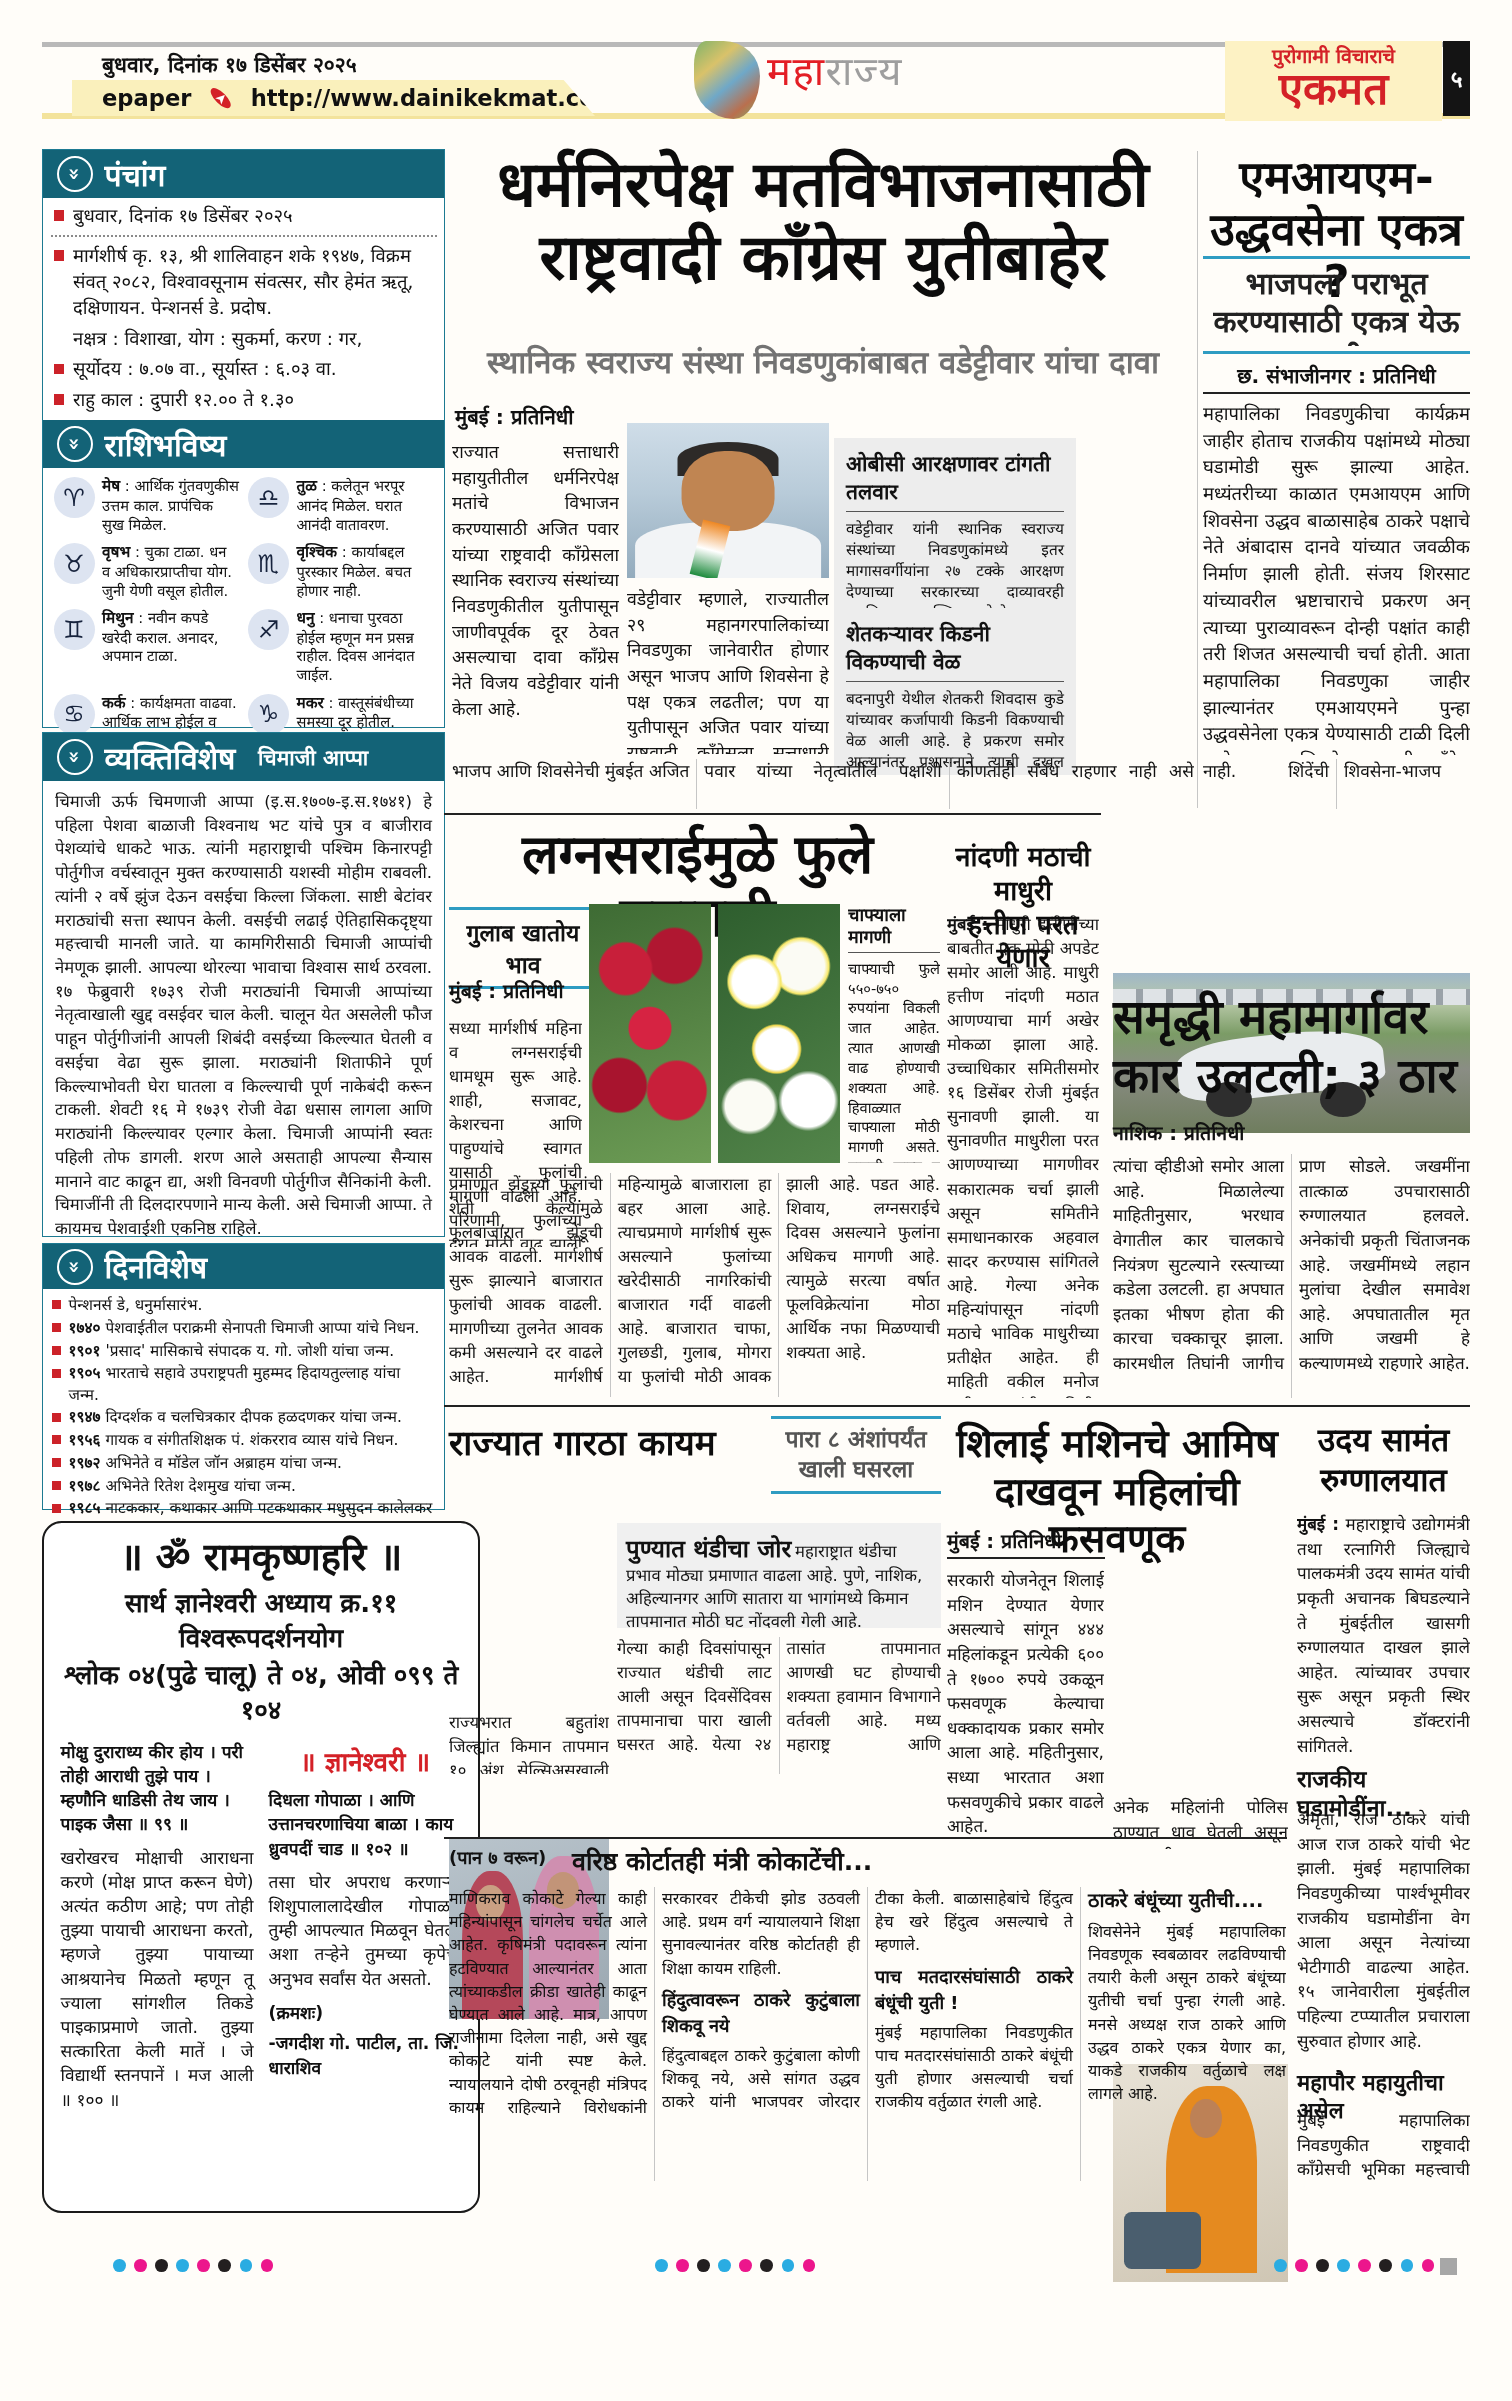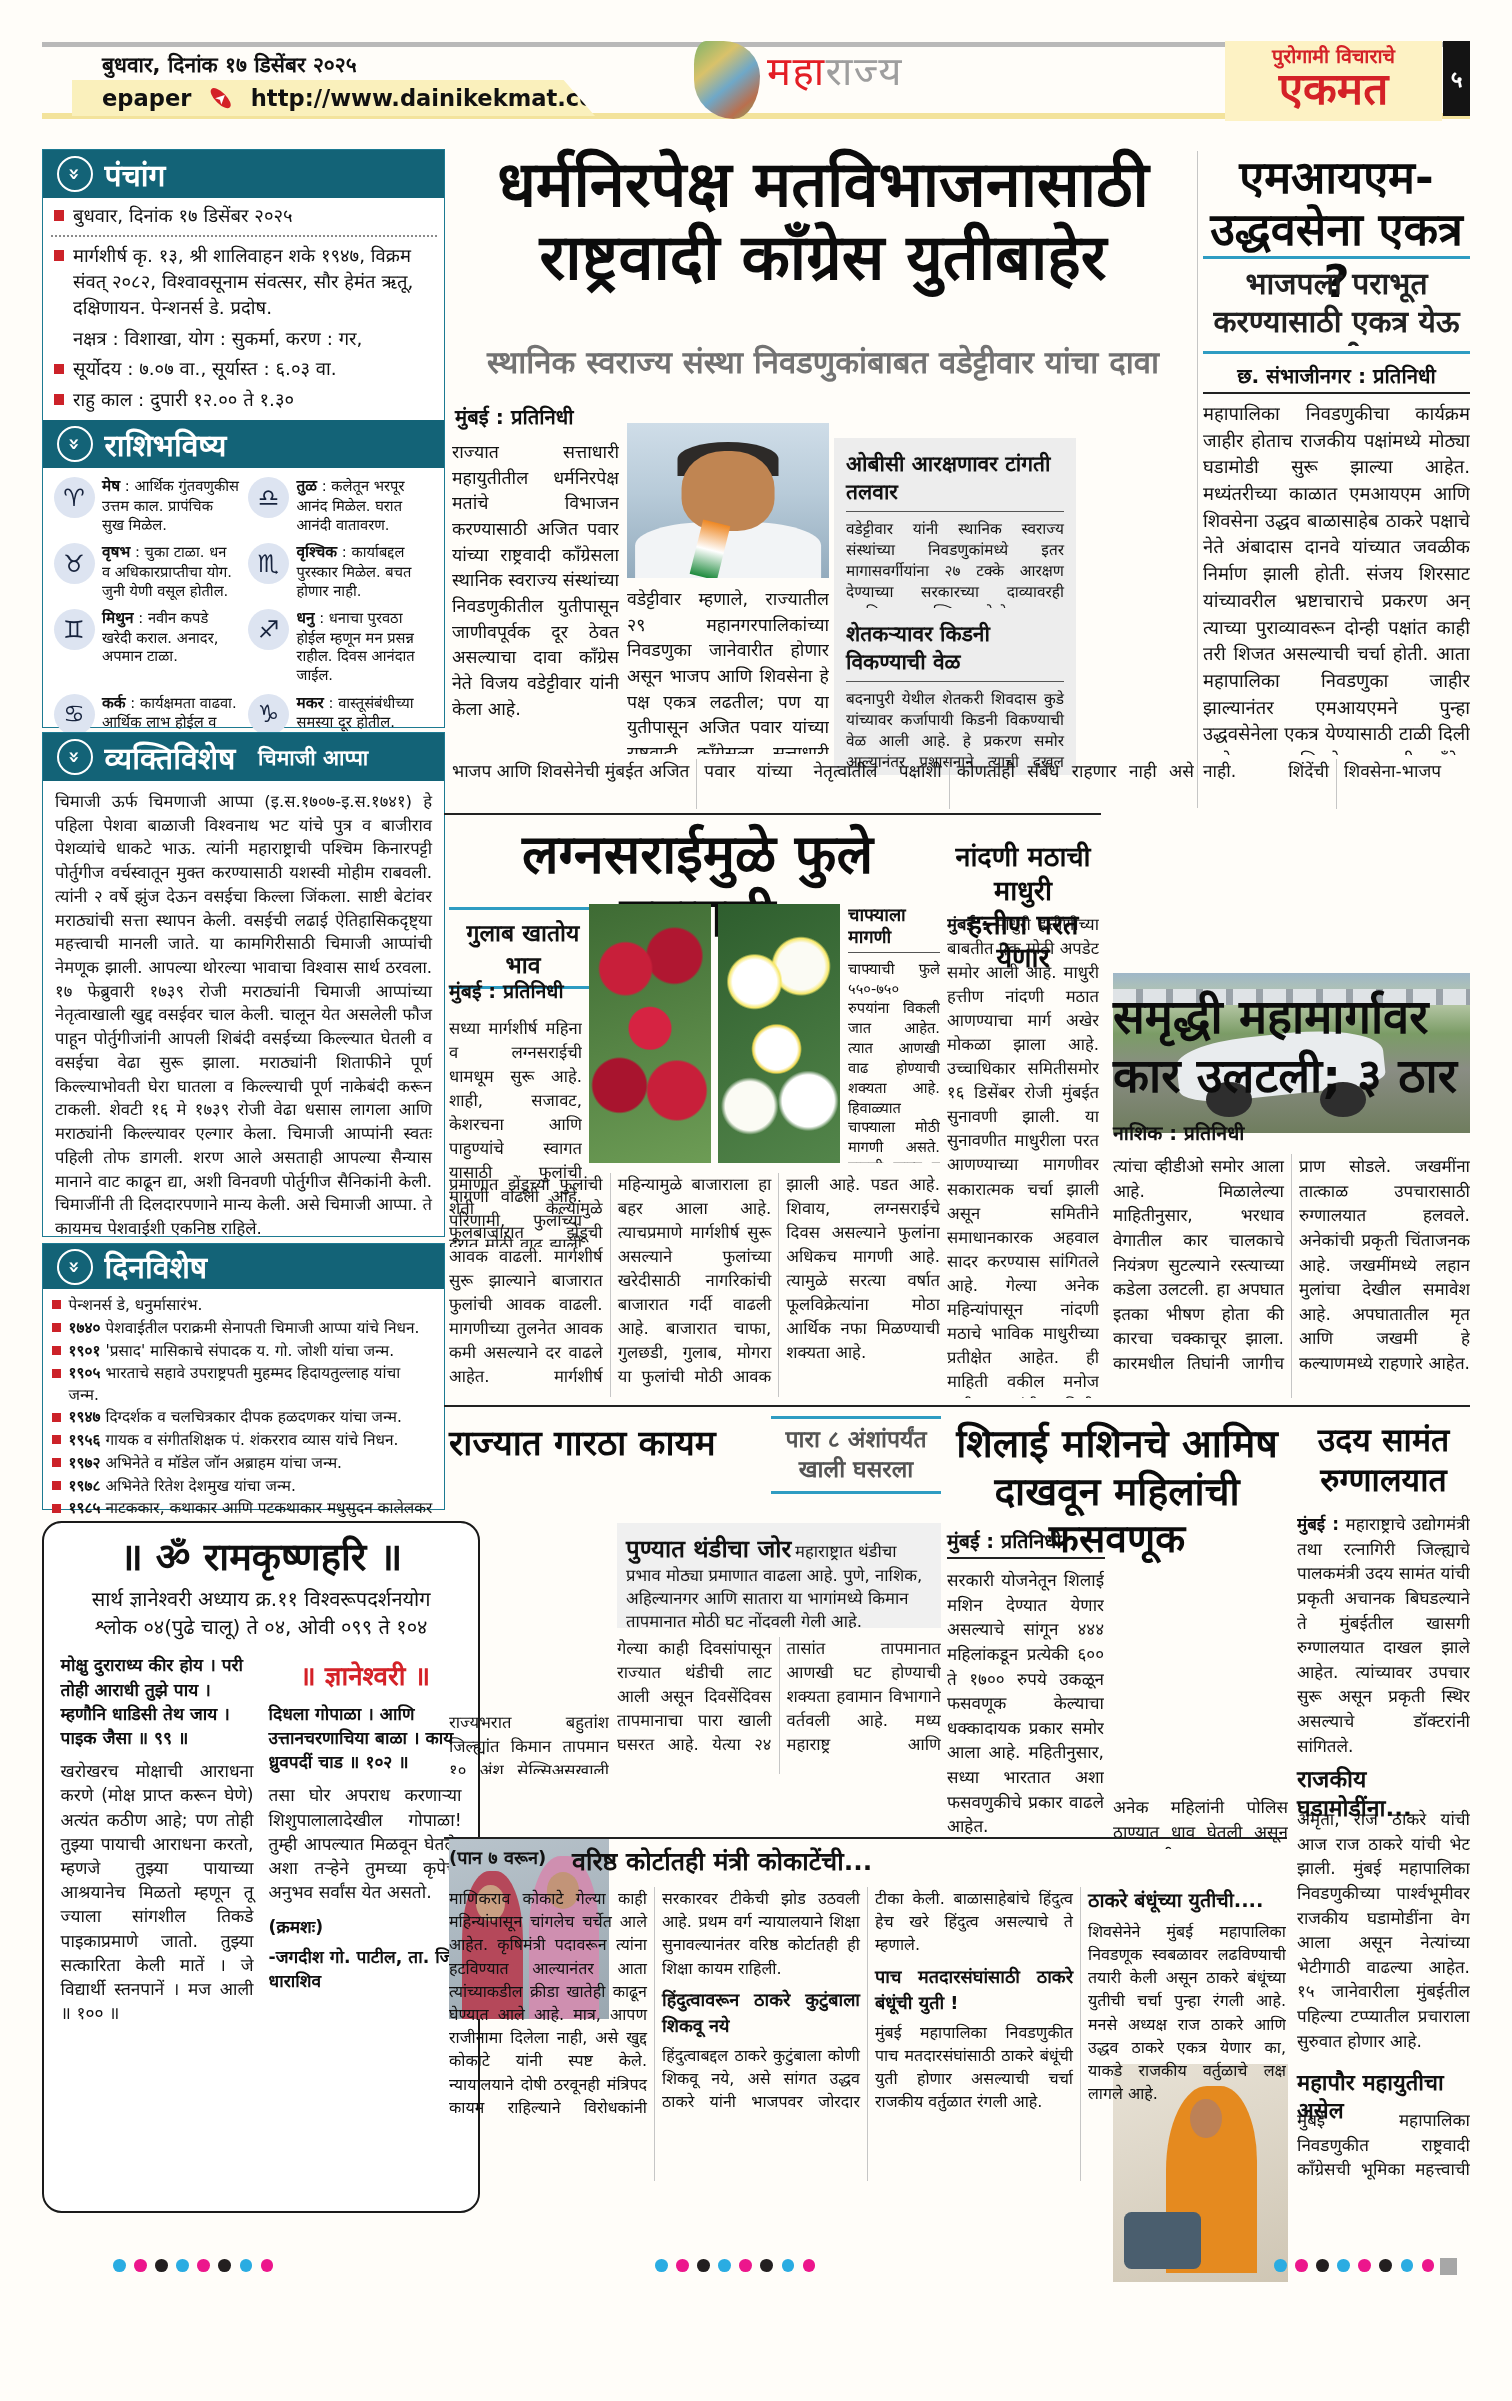"सार्थ ज्ञानेश्वरी अध्याय क्र.११" .ram-s { font-size: 20px -> 26px; font-weight: normal -> bold }
